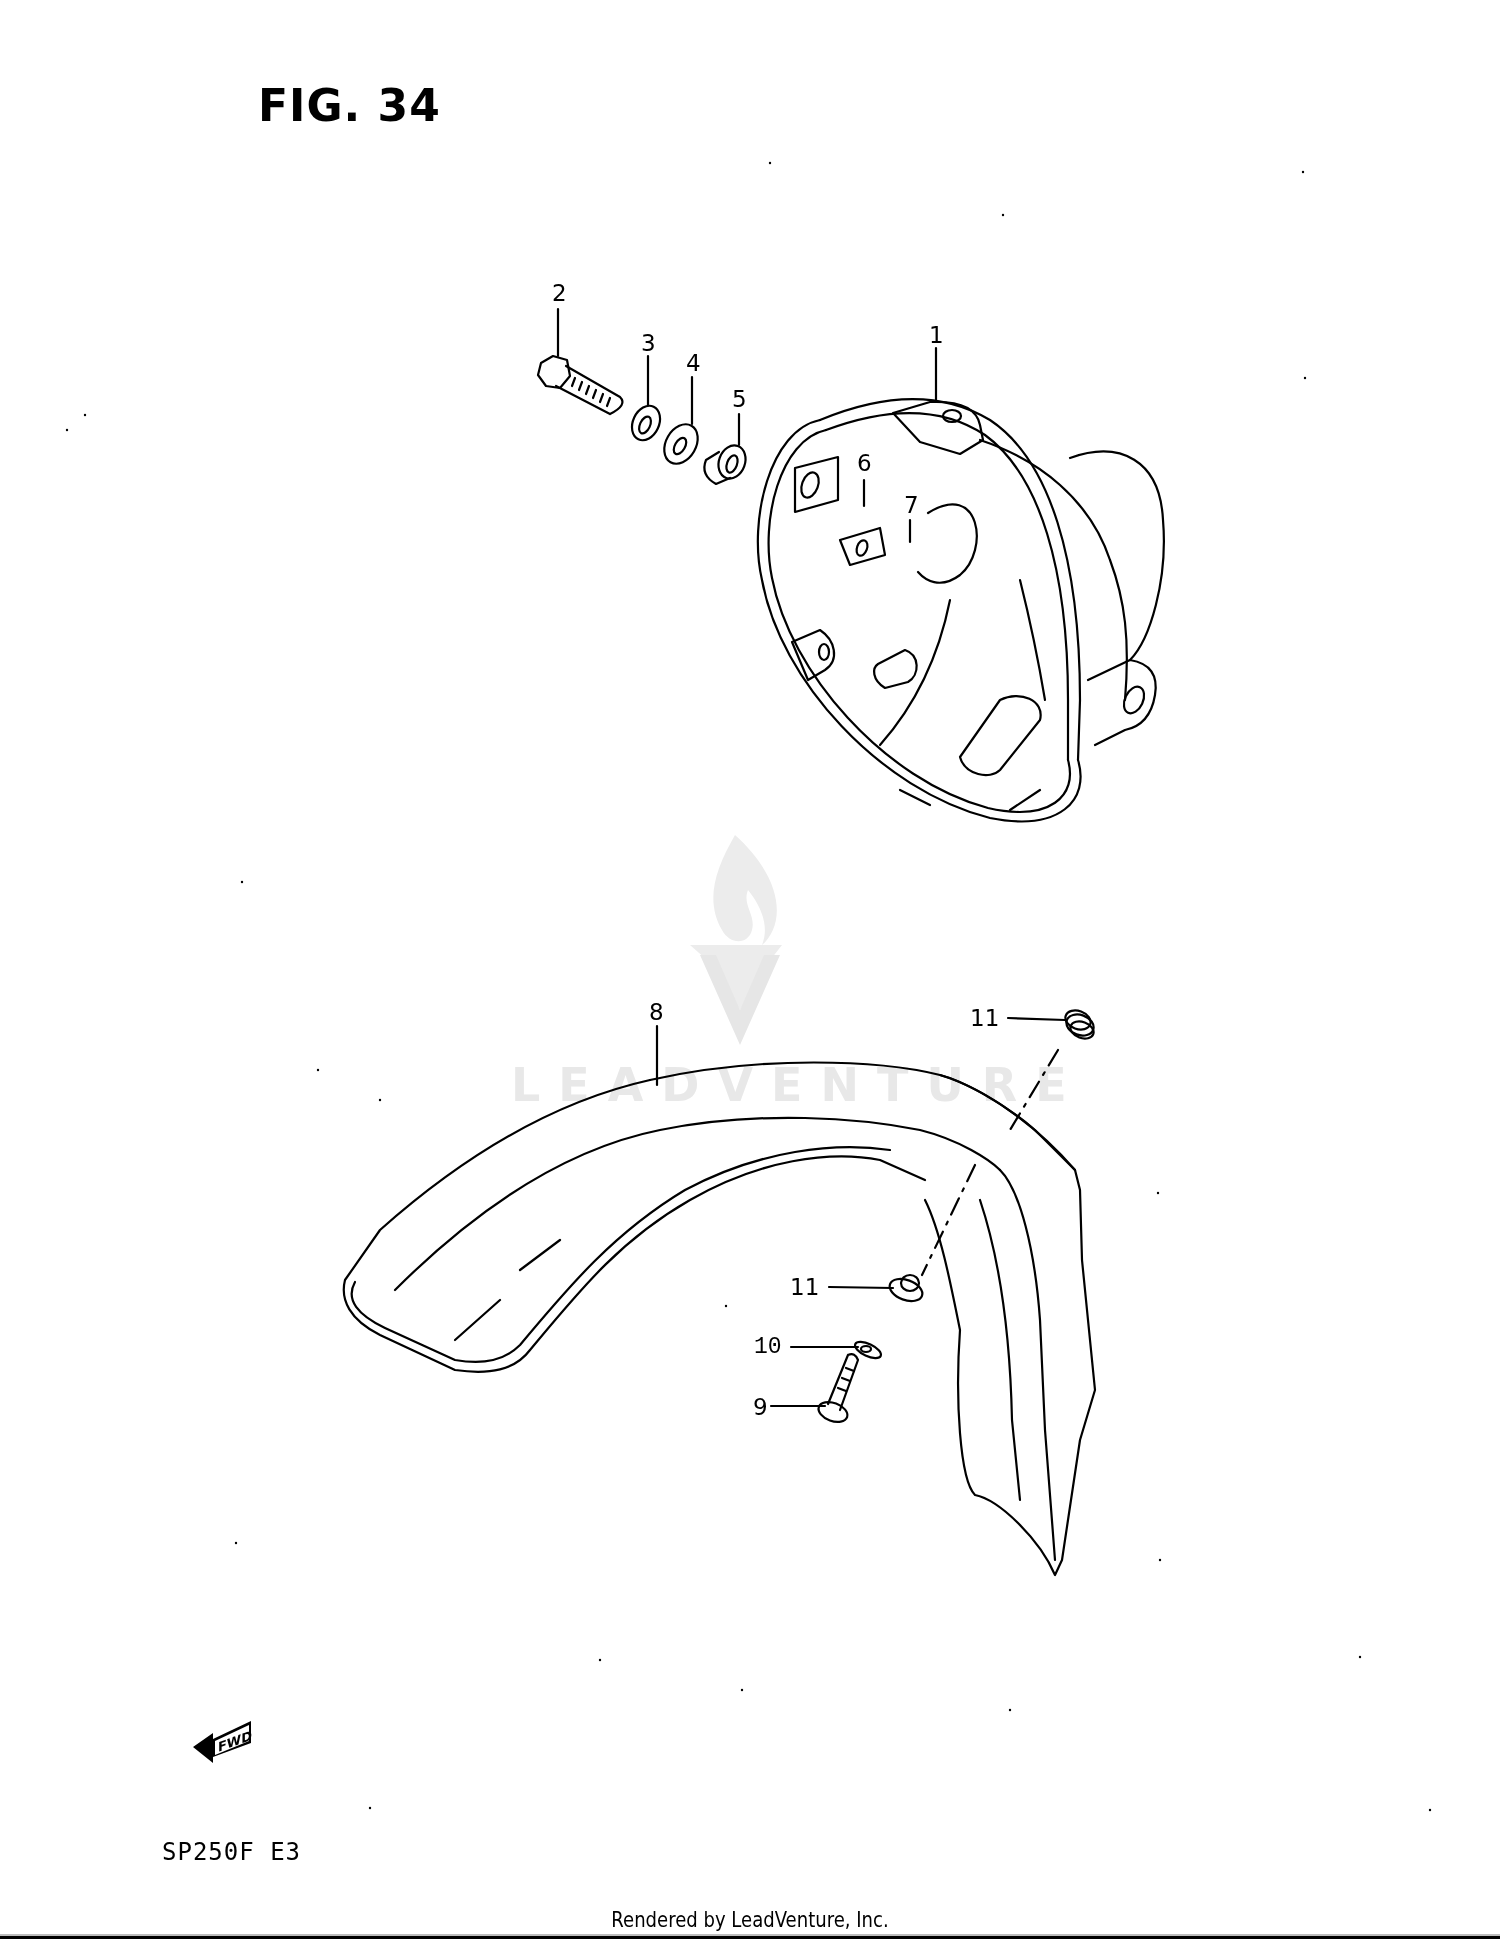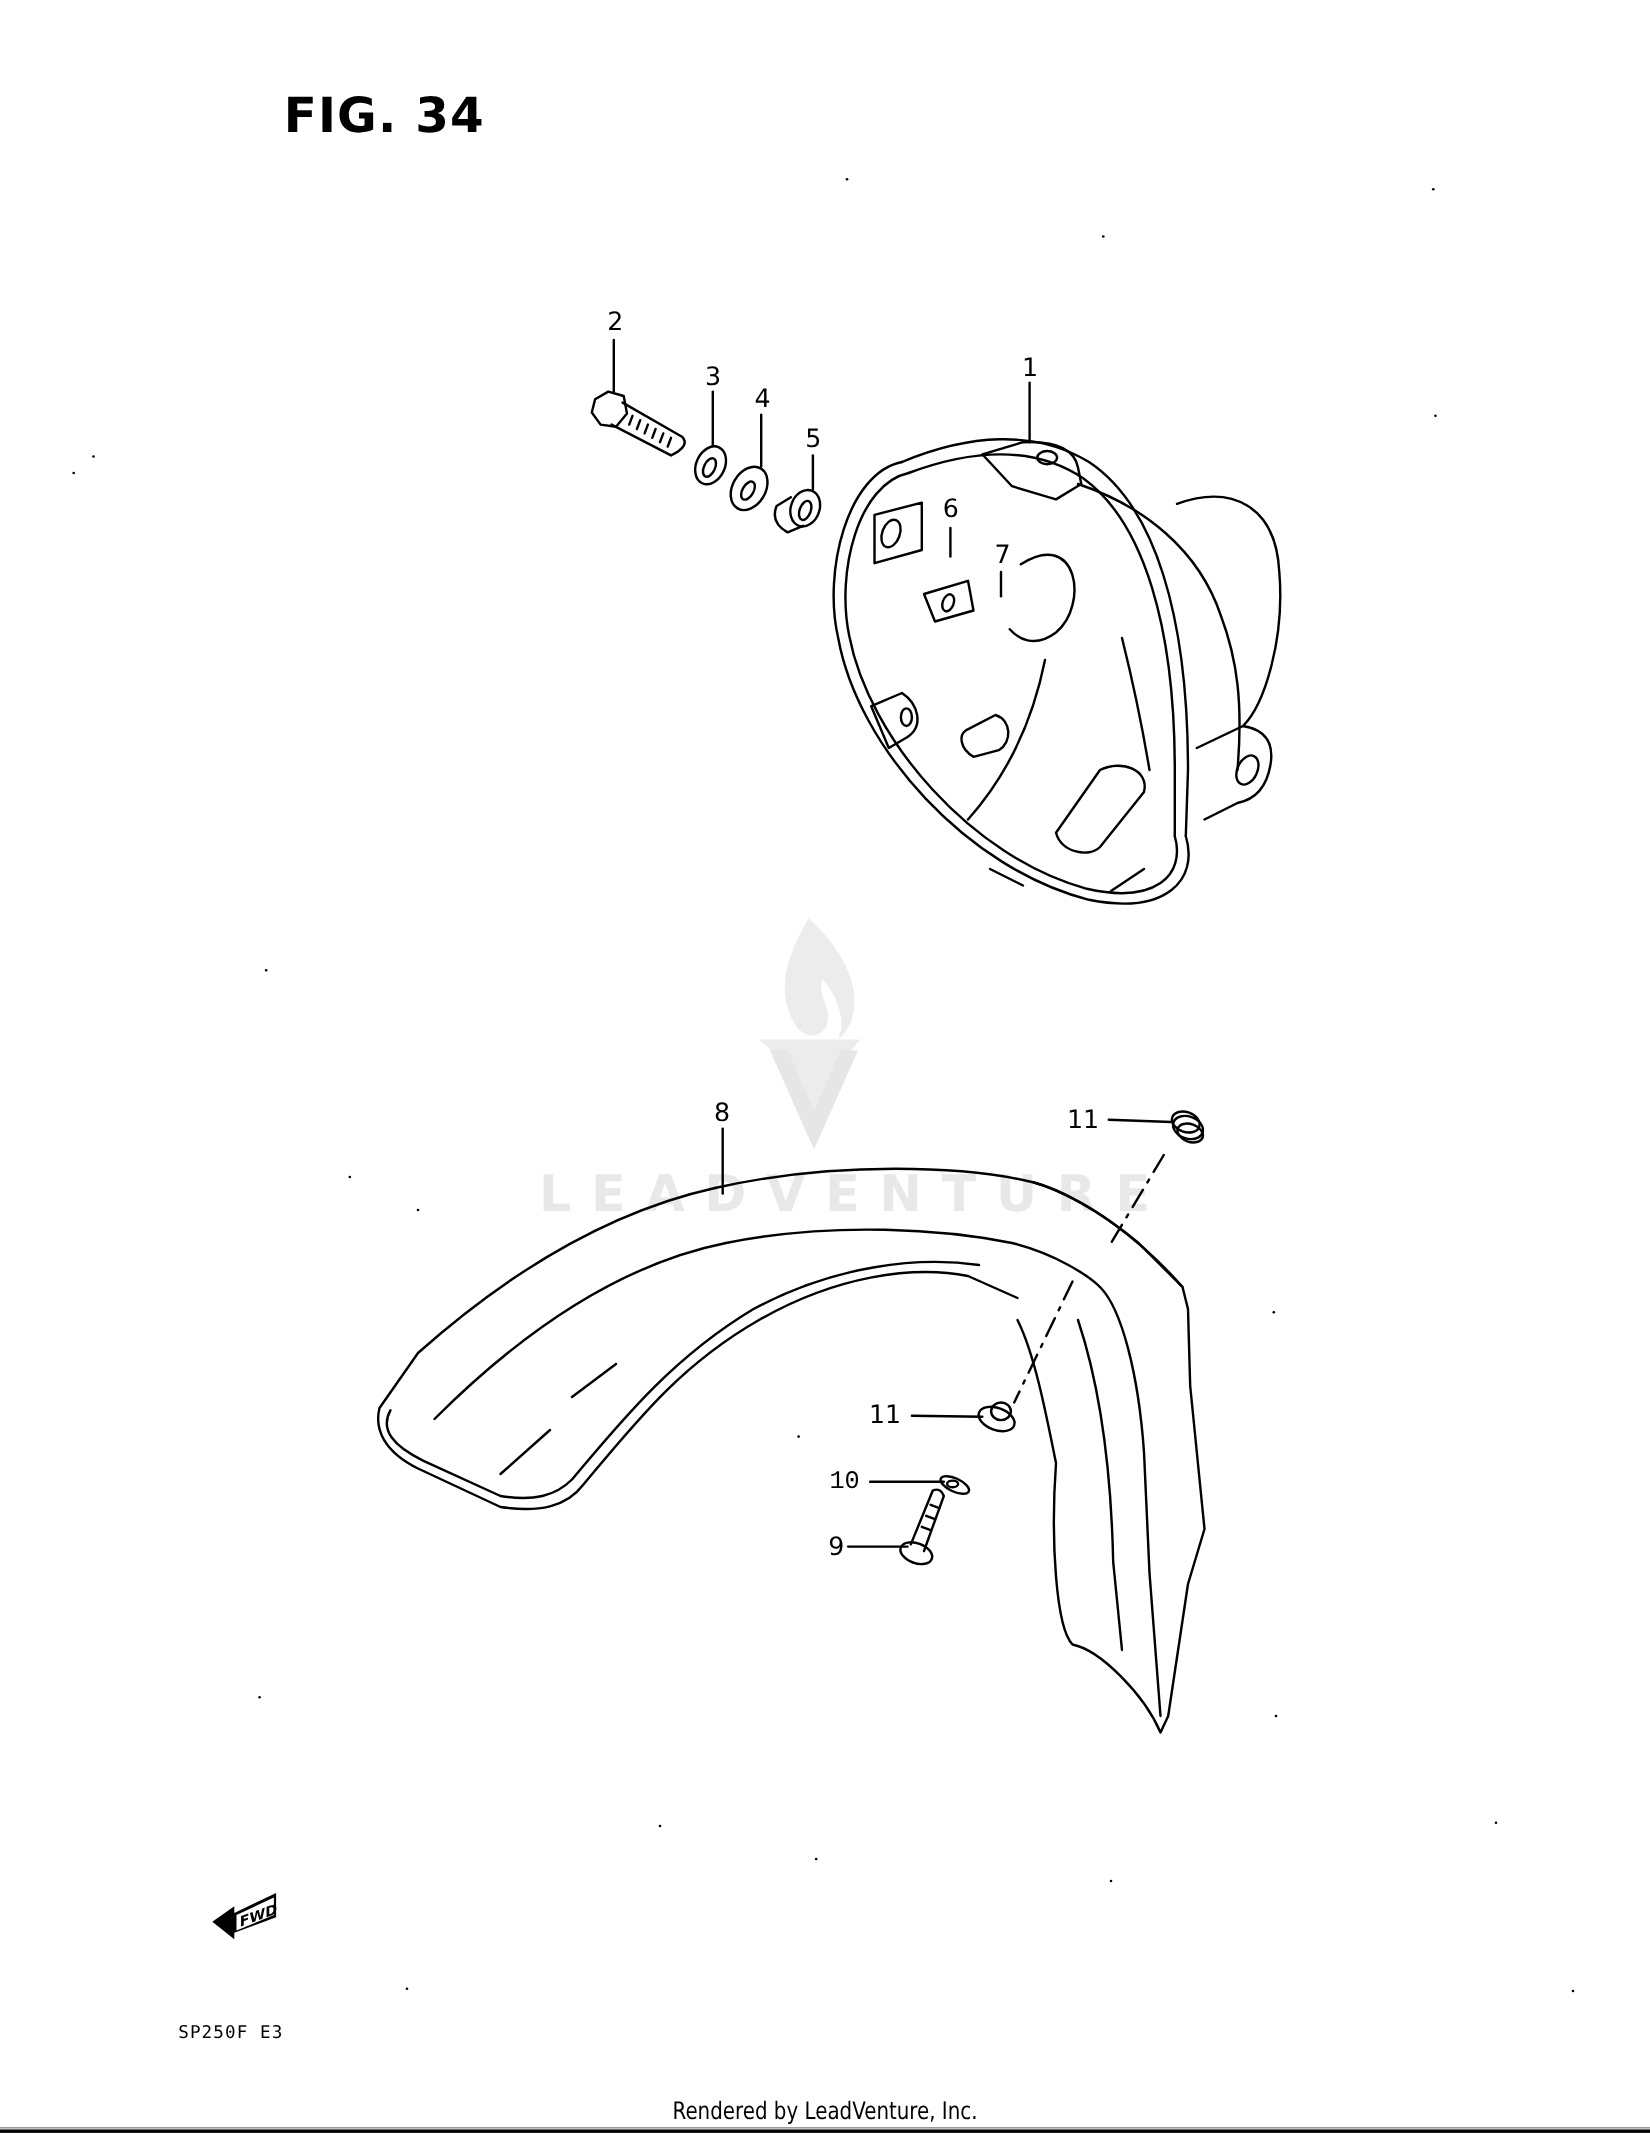"LEADVENTURE" .wm-text { left: 490px -> 511px }
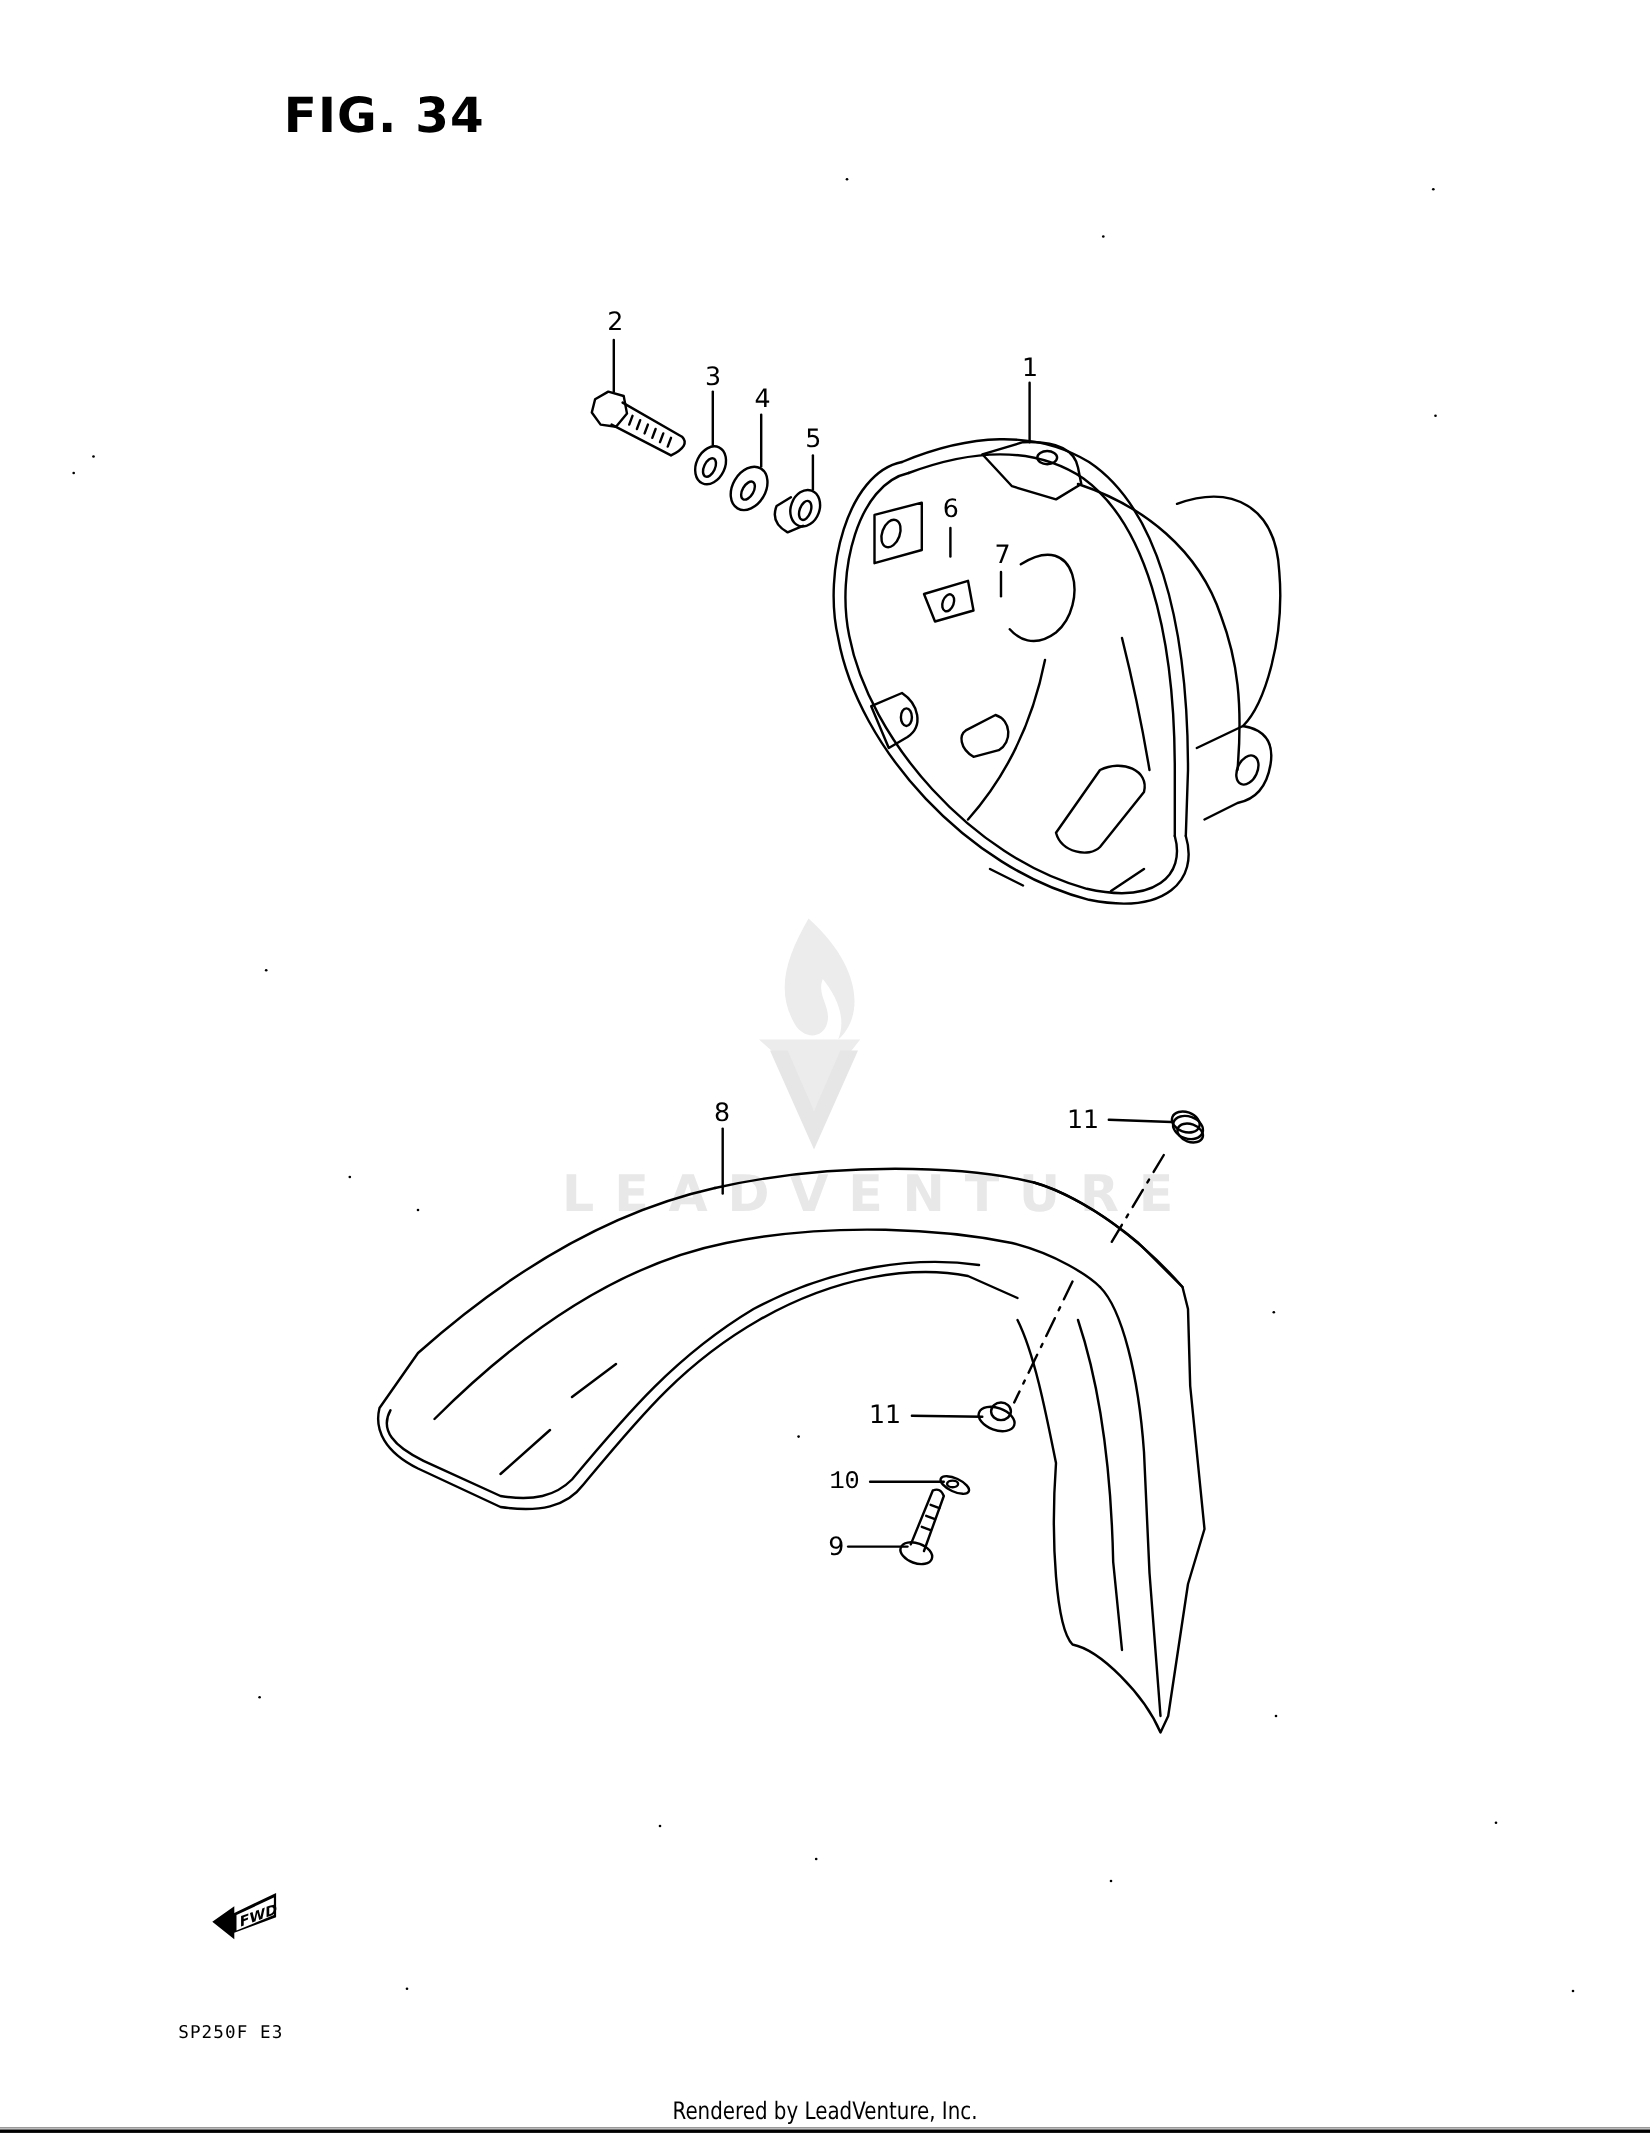"SP250F E3" .model-code { font-size: 16px -> 24px }
